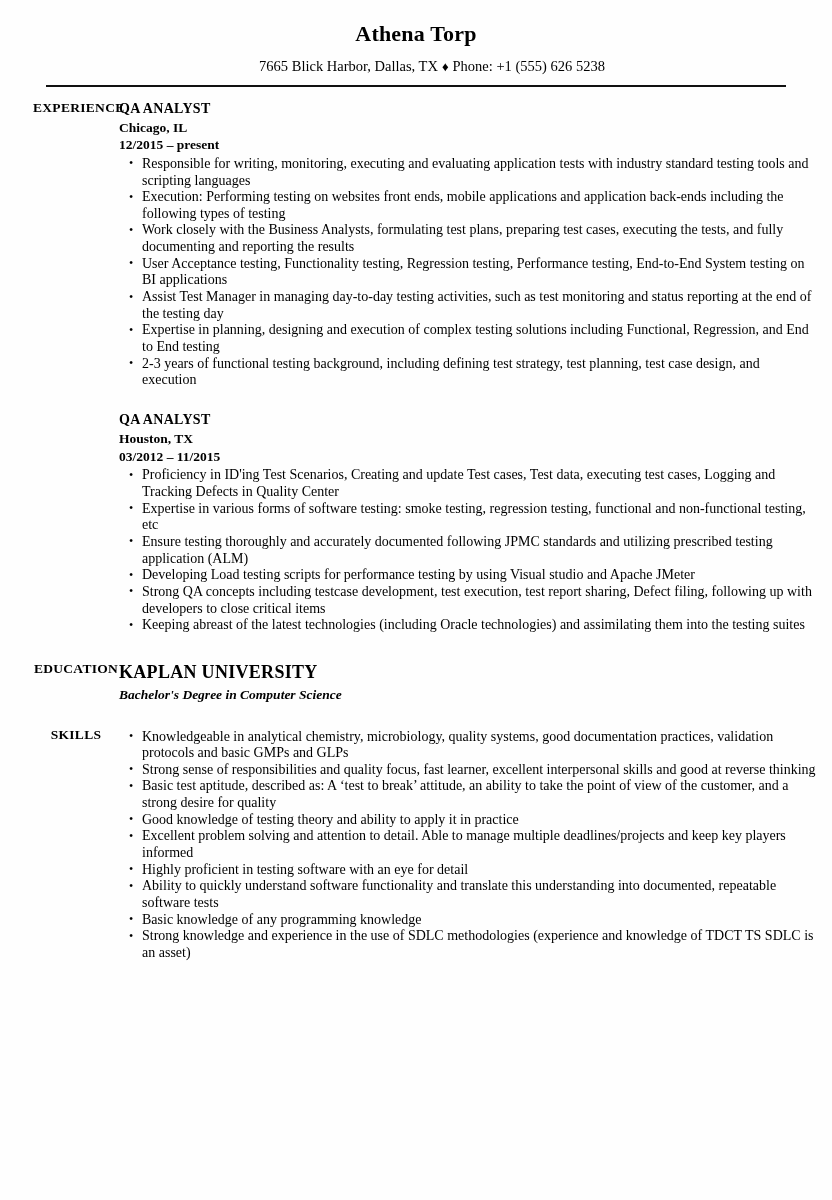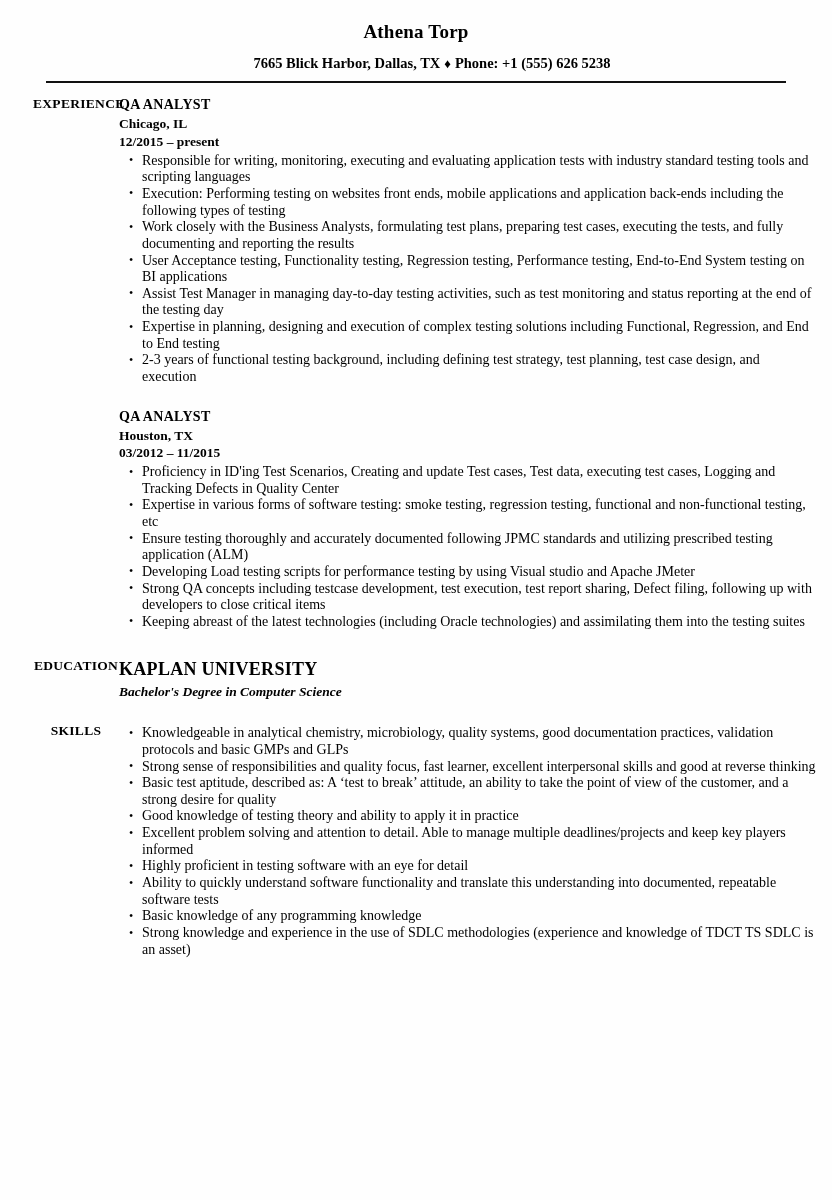"Athena Torp" .candidate-name { font-size: 19px -> 22px }
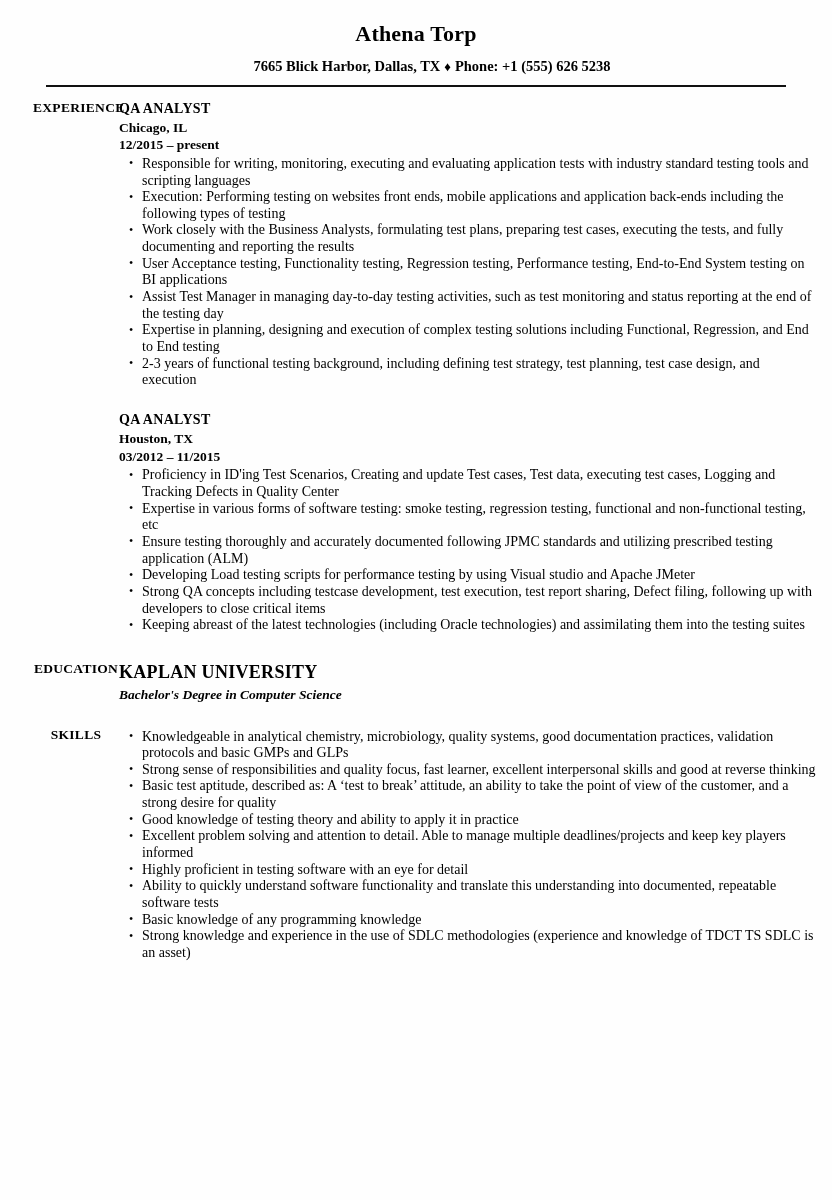"7665 Blick Harbor, Dallas, TX" .contact-line { font-weight: bold -> normal }
